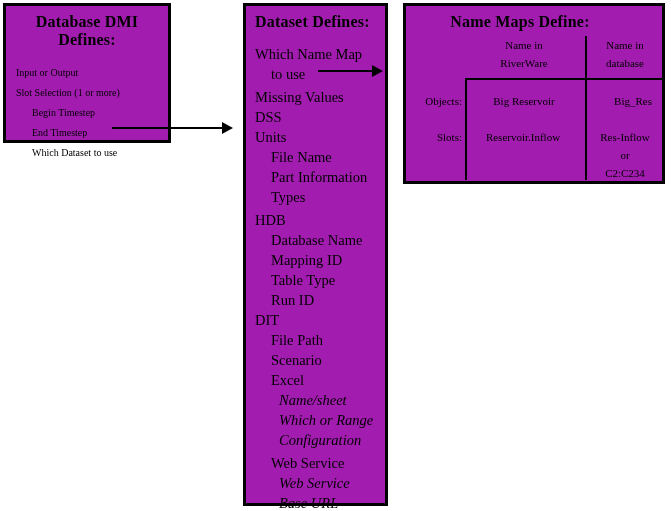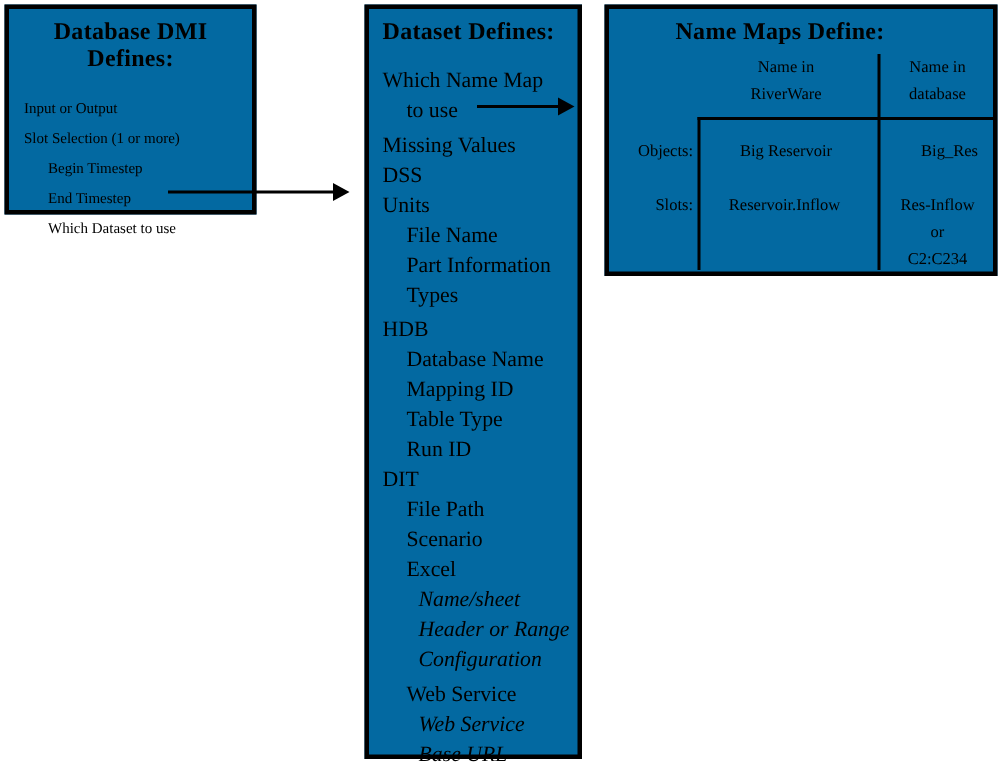"Database DMI Defines:" .panel { background: #0369a1 -> #a21caf }
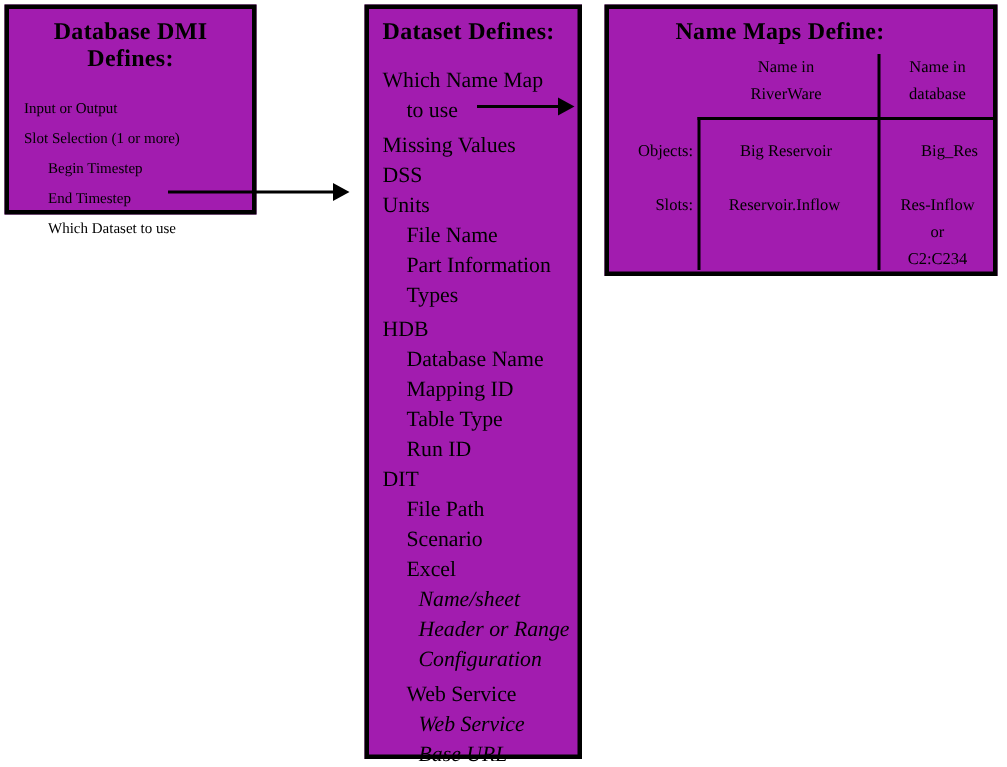"Header or Range" div.row { text: Header -> Which }
